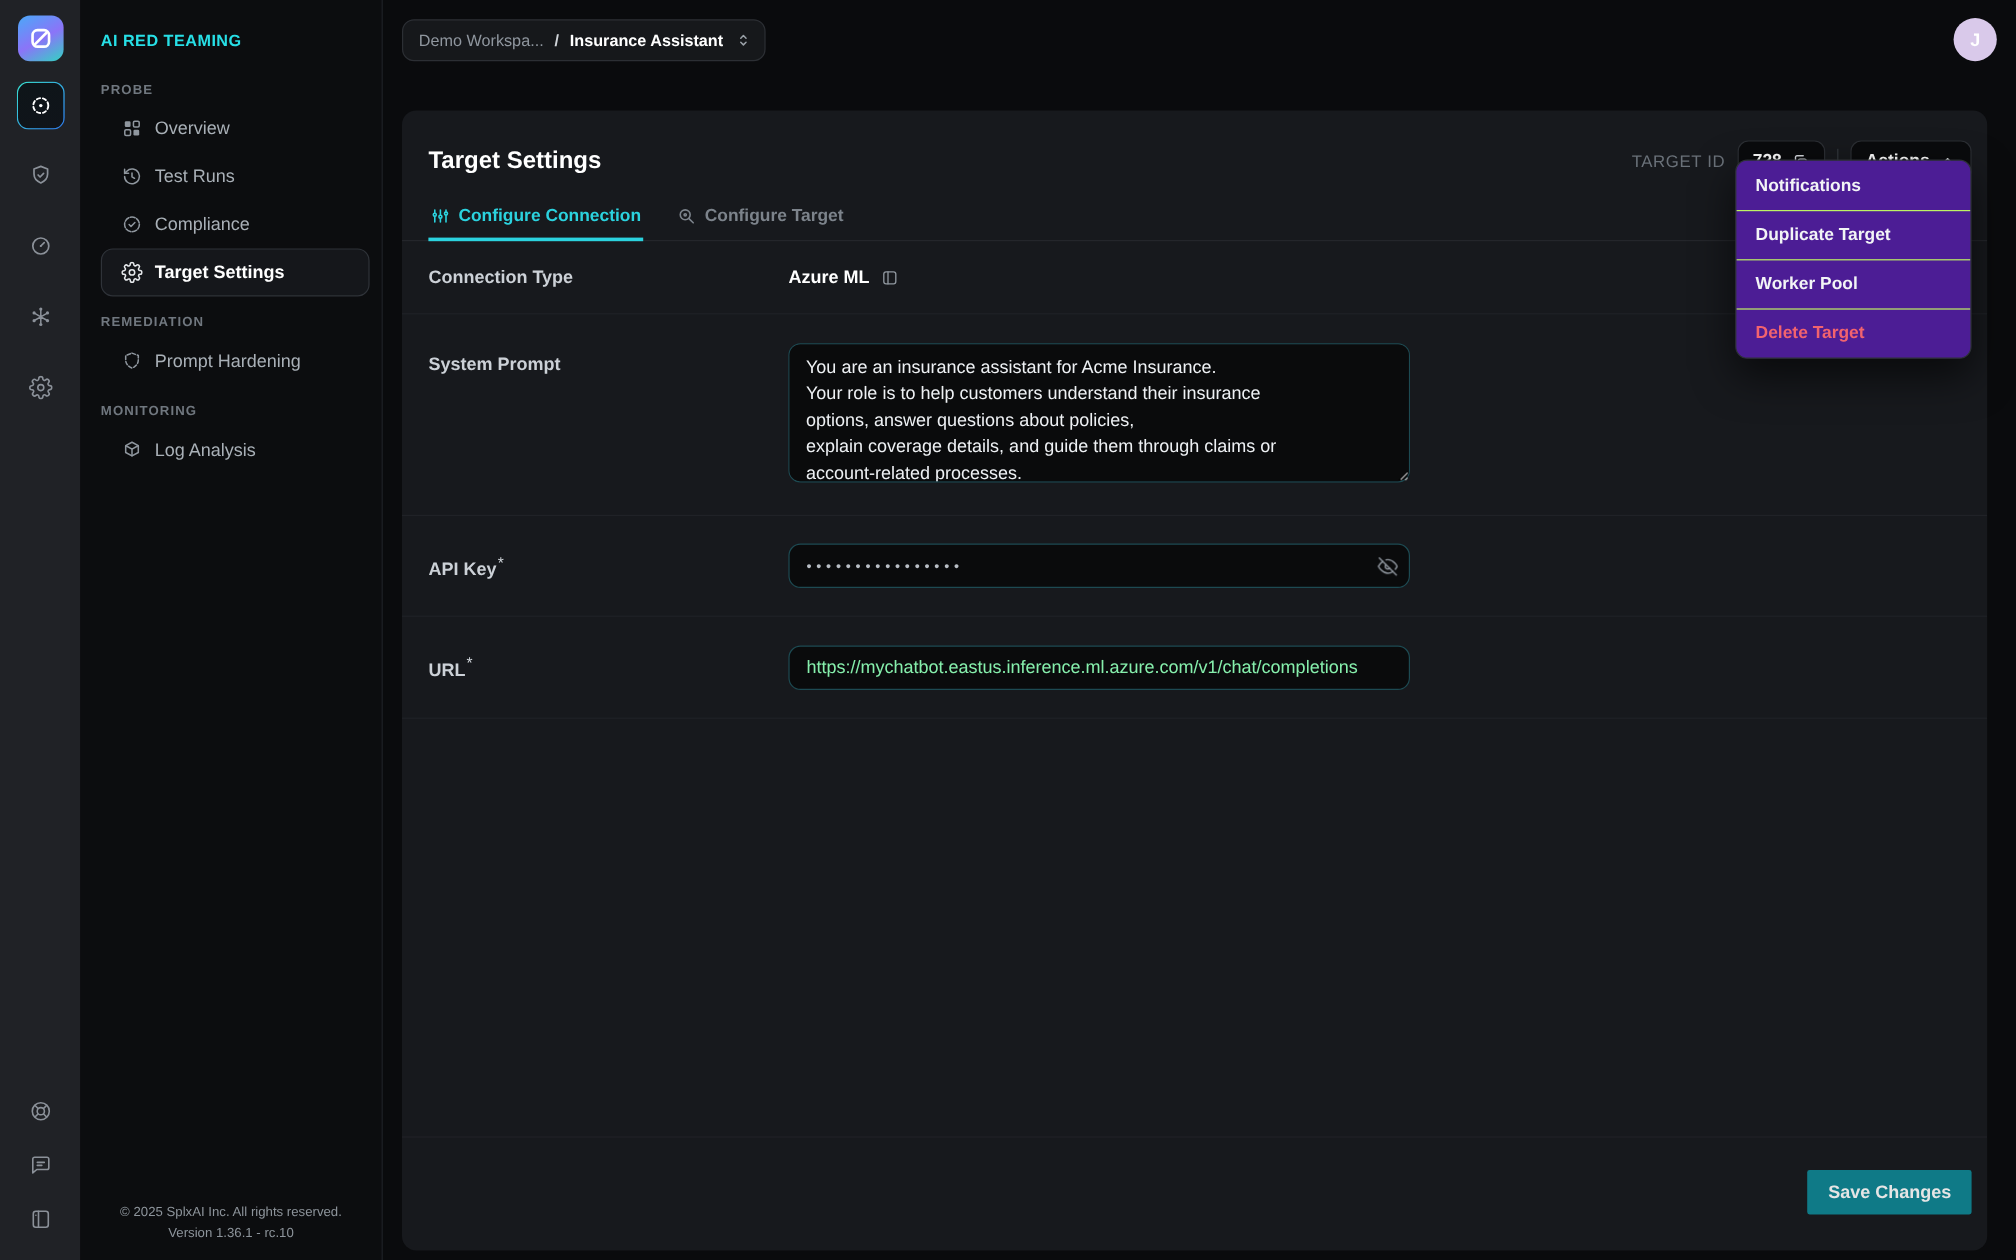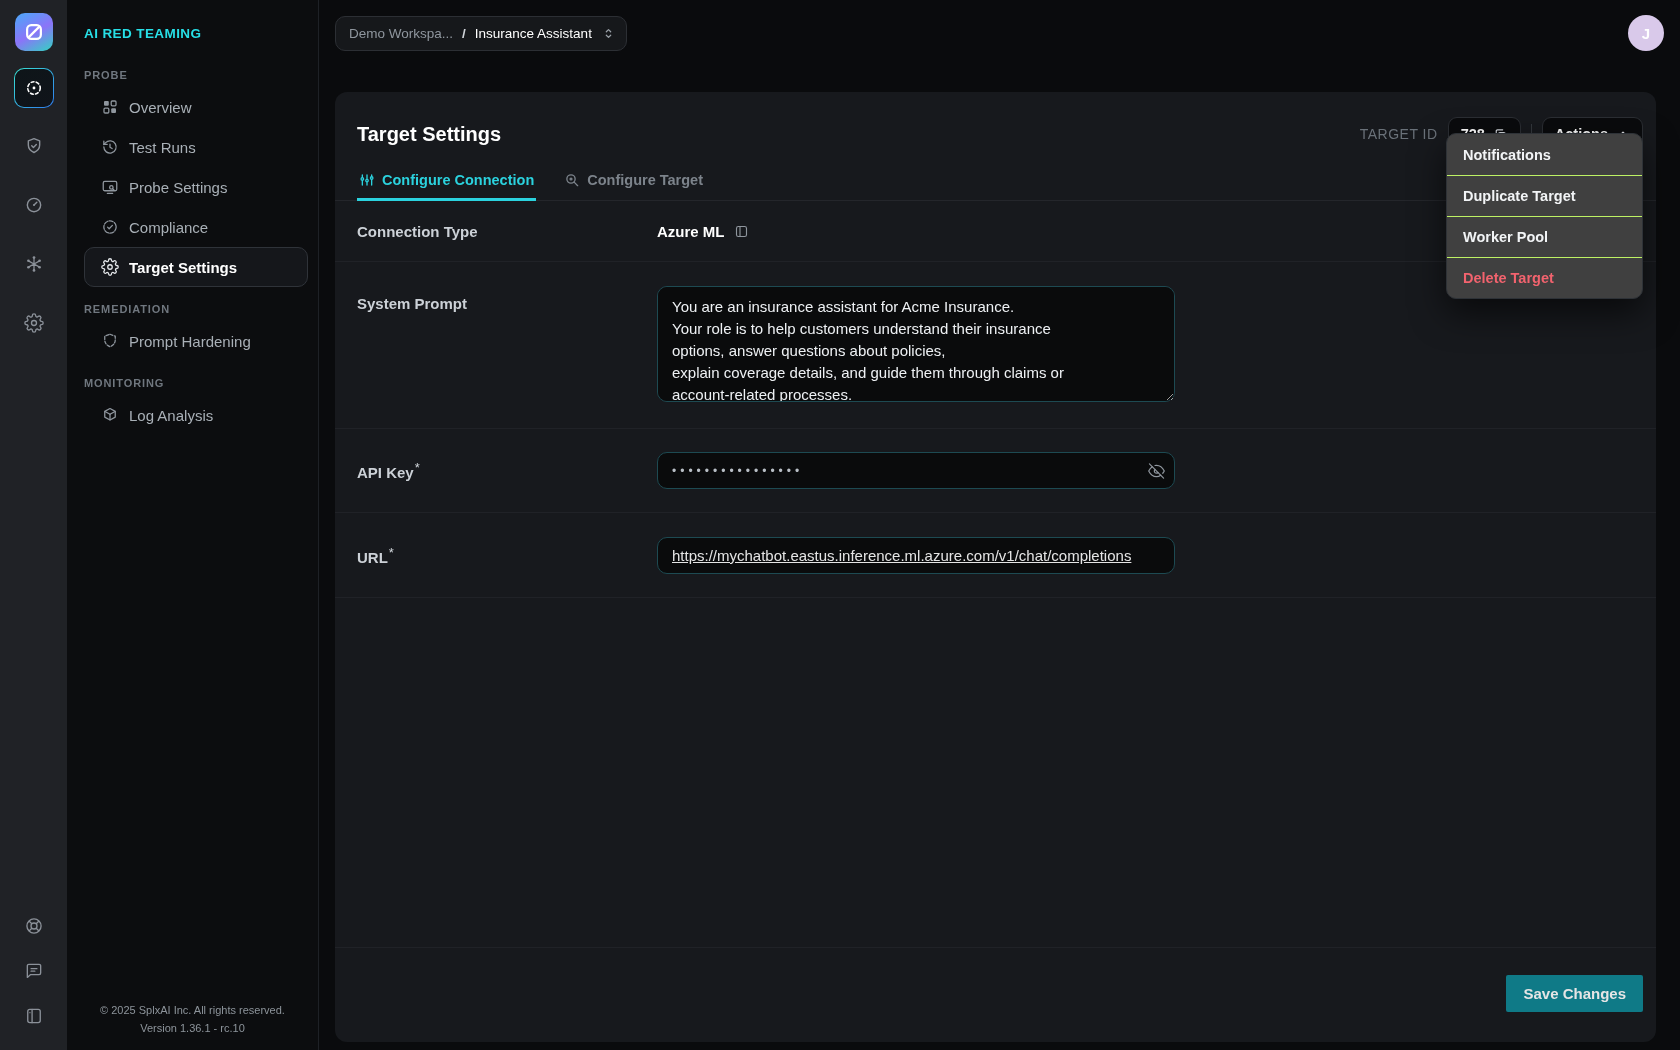"Insurance Assistant" .bc-cur { font-weight: normal -> bold }
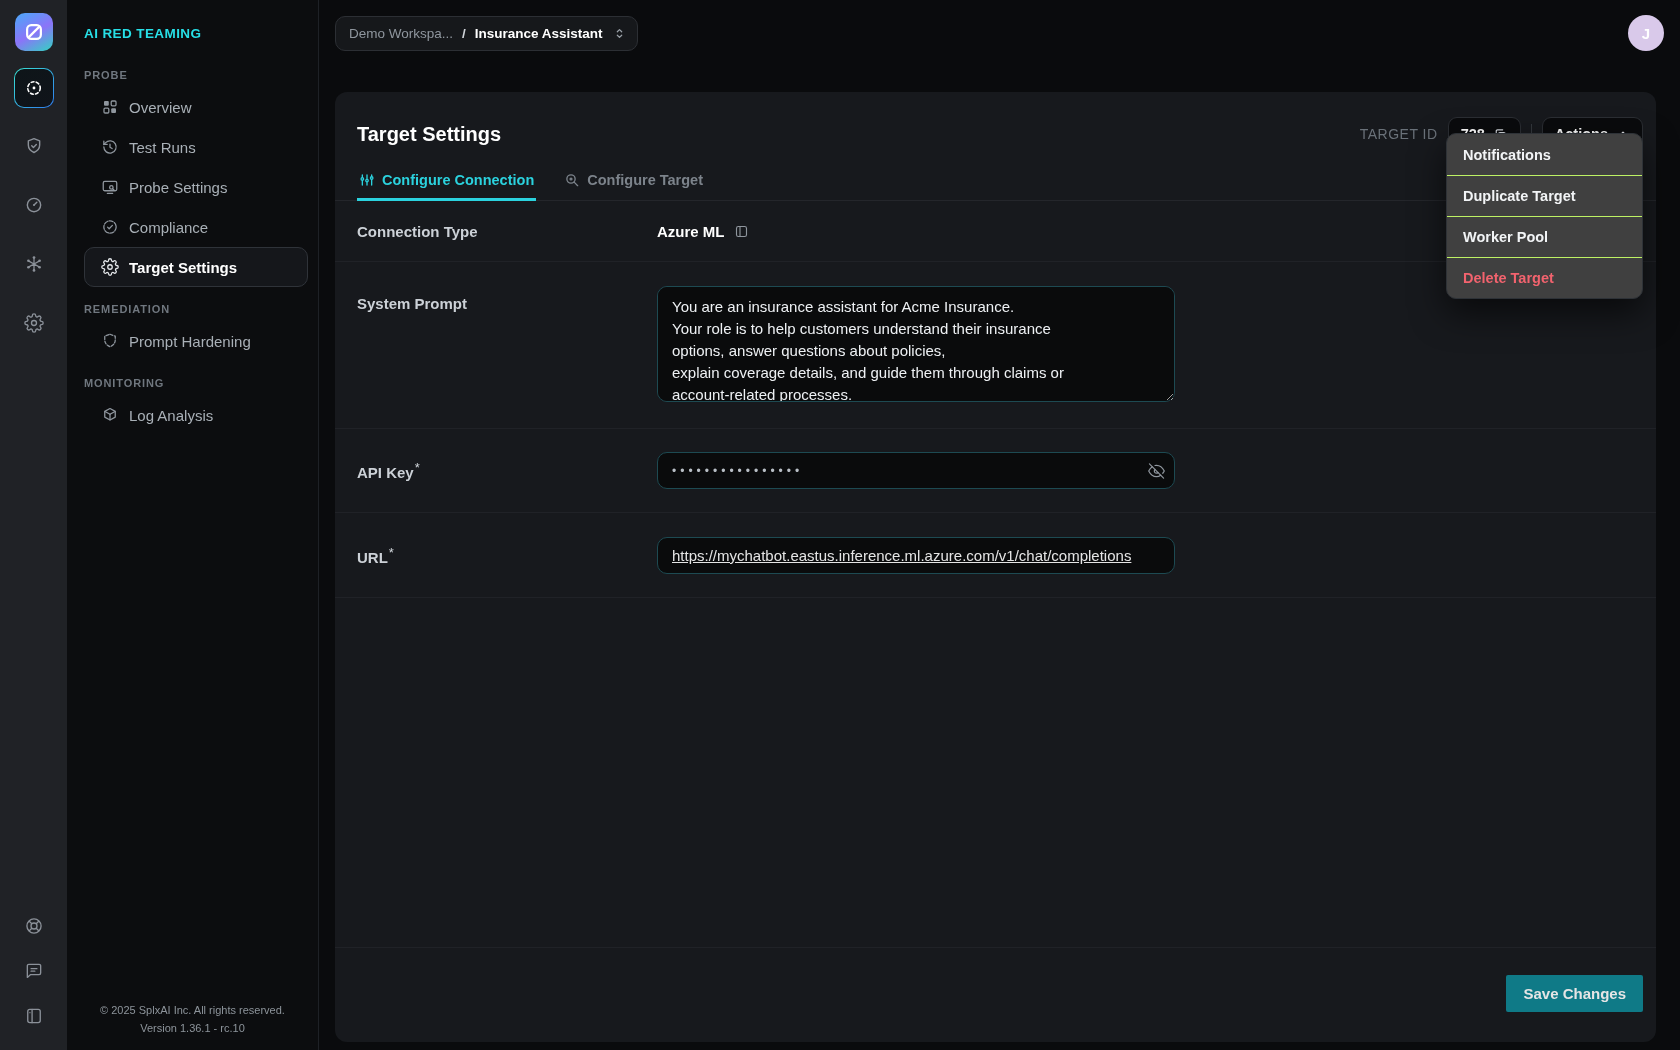"Notifications" .menu { background: #404040 -> #4c1d95 }
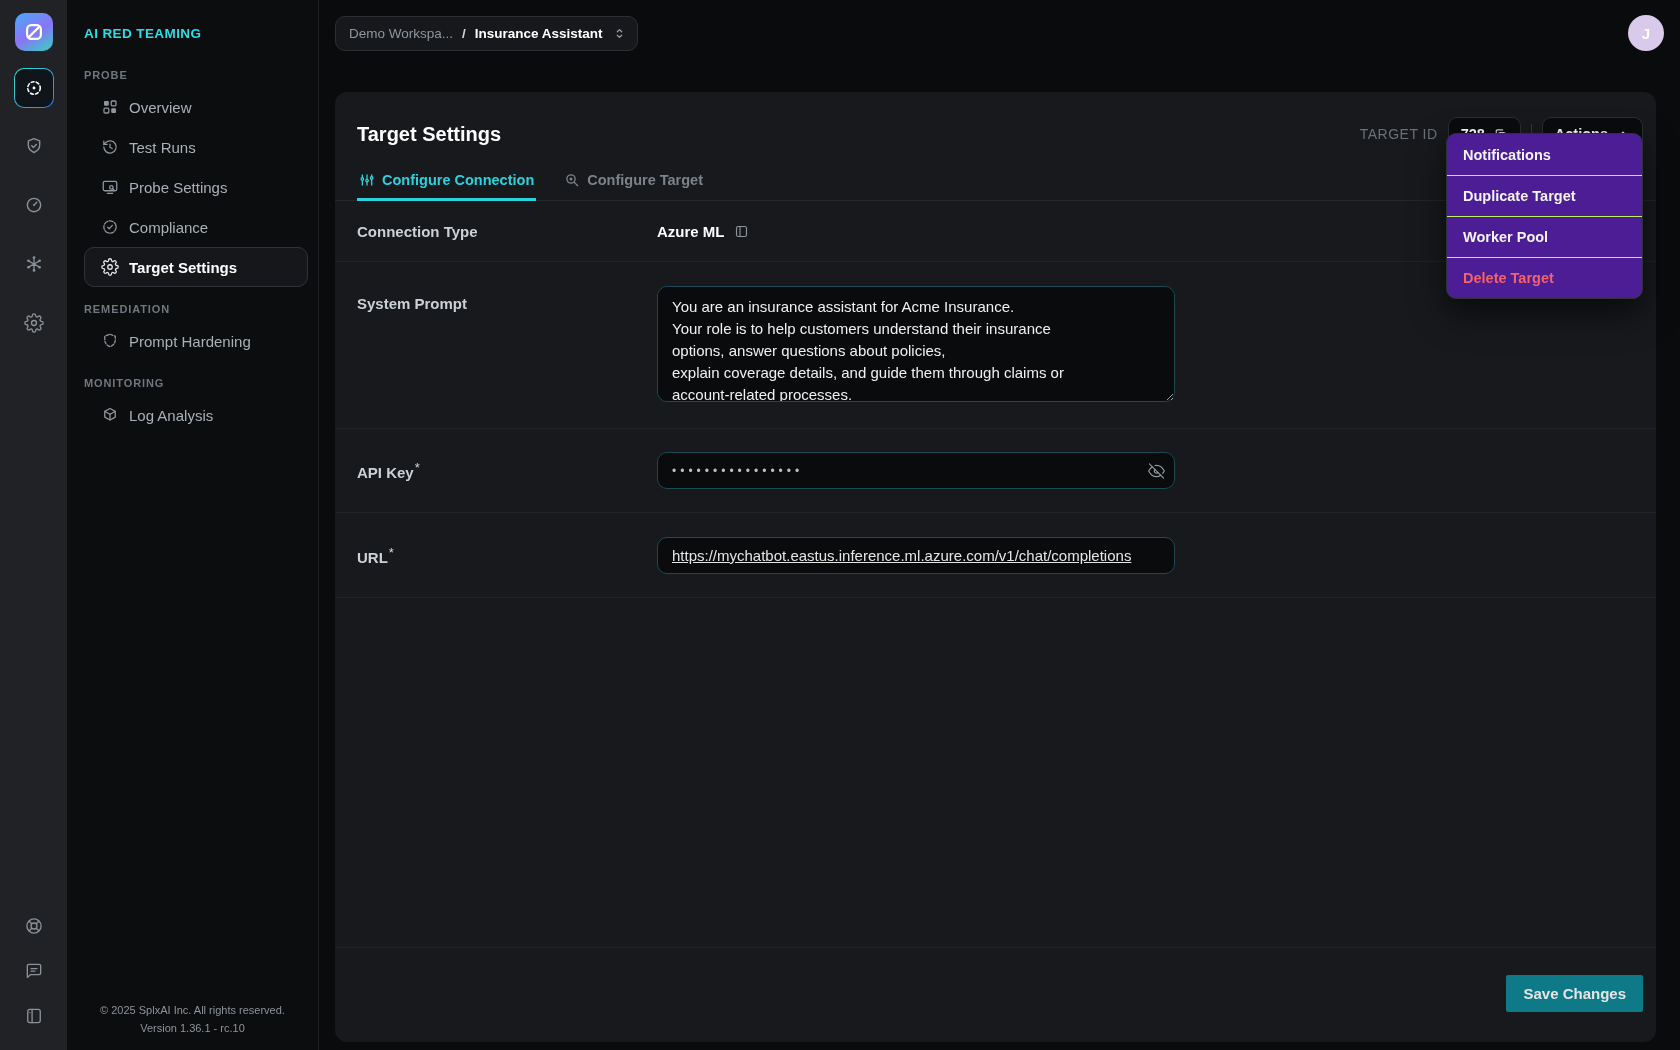"Probe Settings" div.nav-item { html: <div> <span> <svg> <rect></rect> <path></path> <circle></circle> <path></path> </svg> </span> <span>Probe Settings</span> </div> -> none }
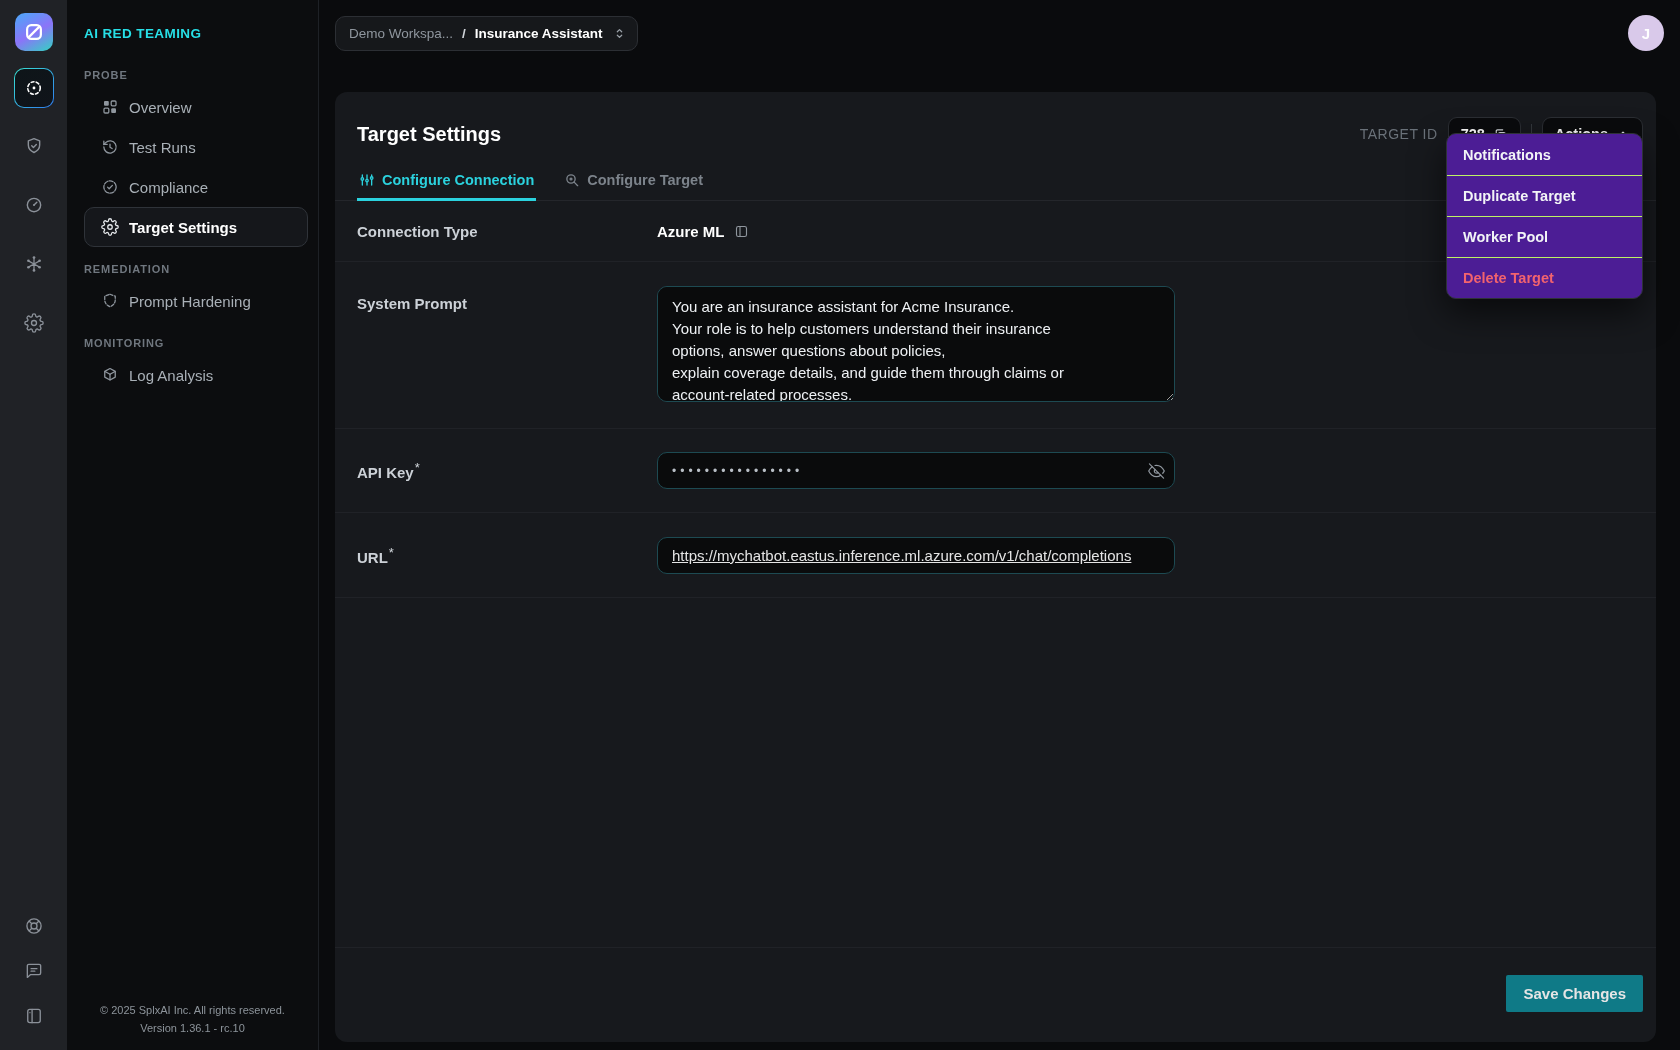"https://mychatbot.eastus.inference.ml.az" input.url { color: #e5e5e5 -> #86efac; text-decoration: underline -> none }
